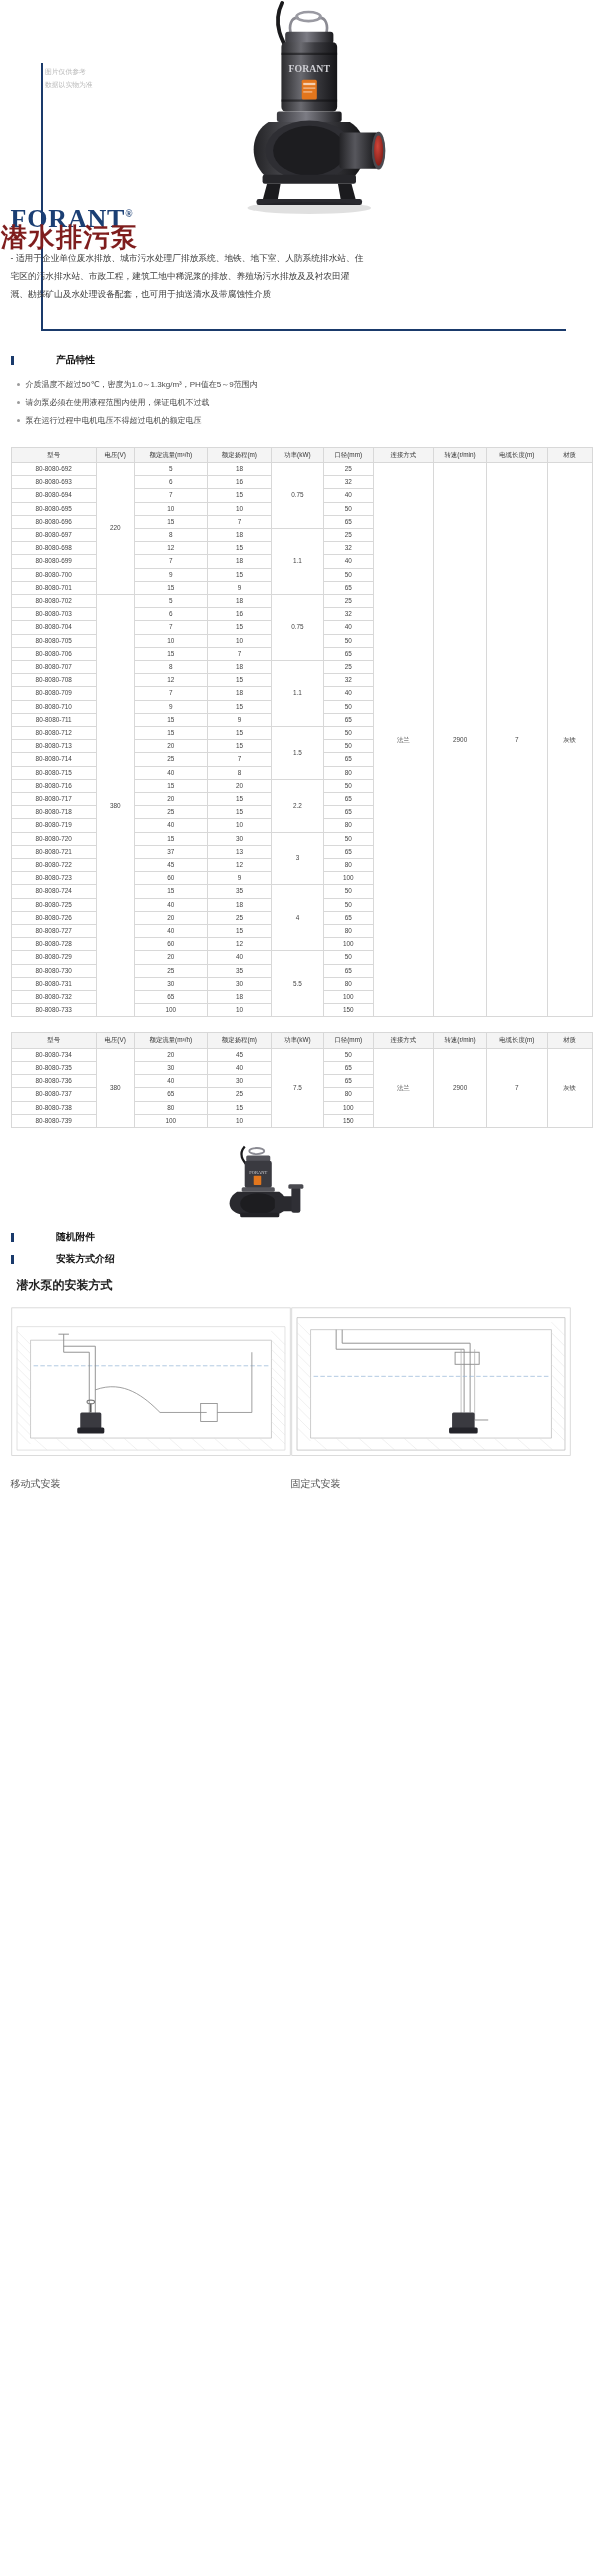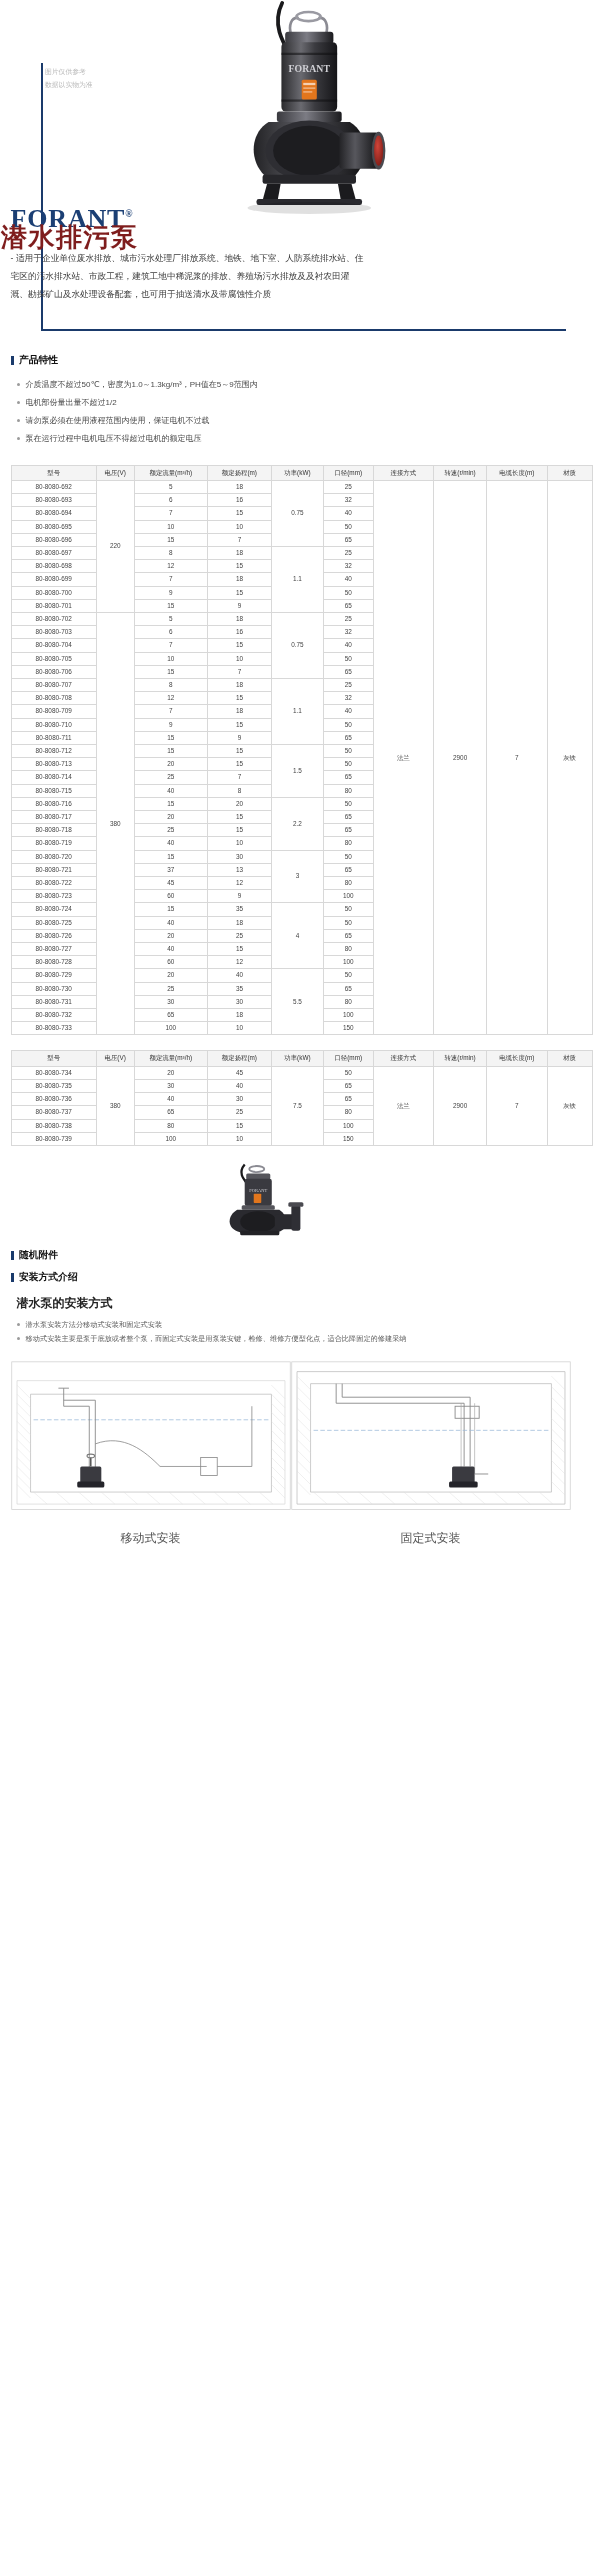"产品特性" .sec-head { gap: none -> 37px }
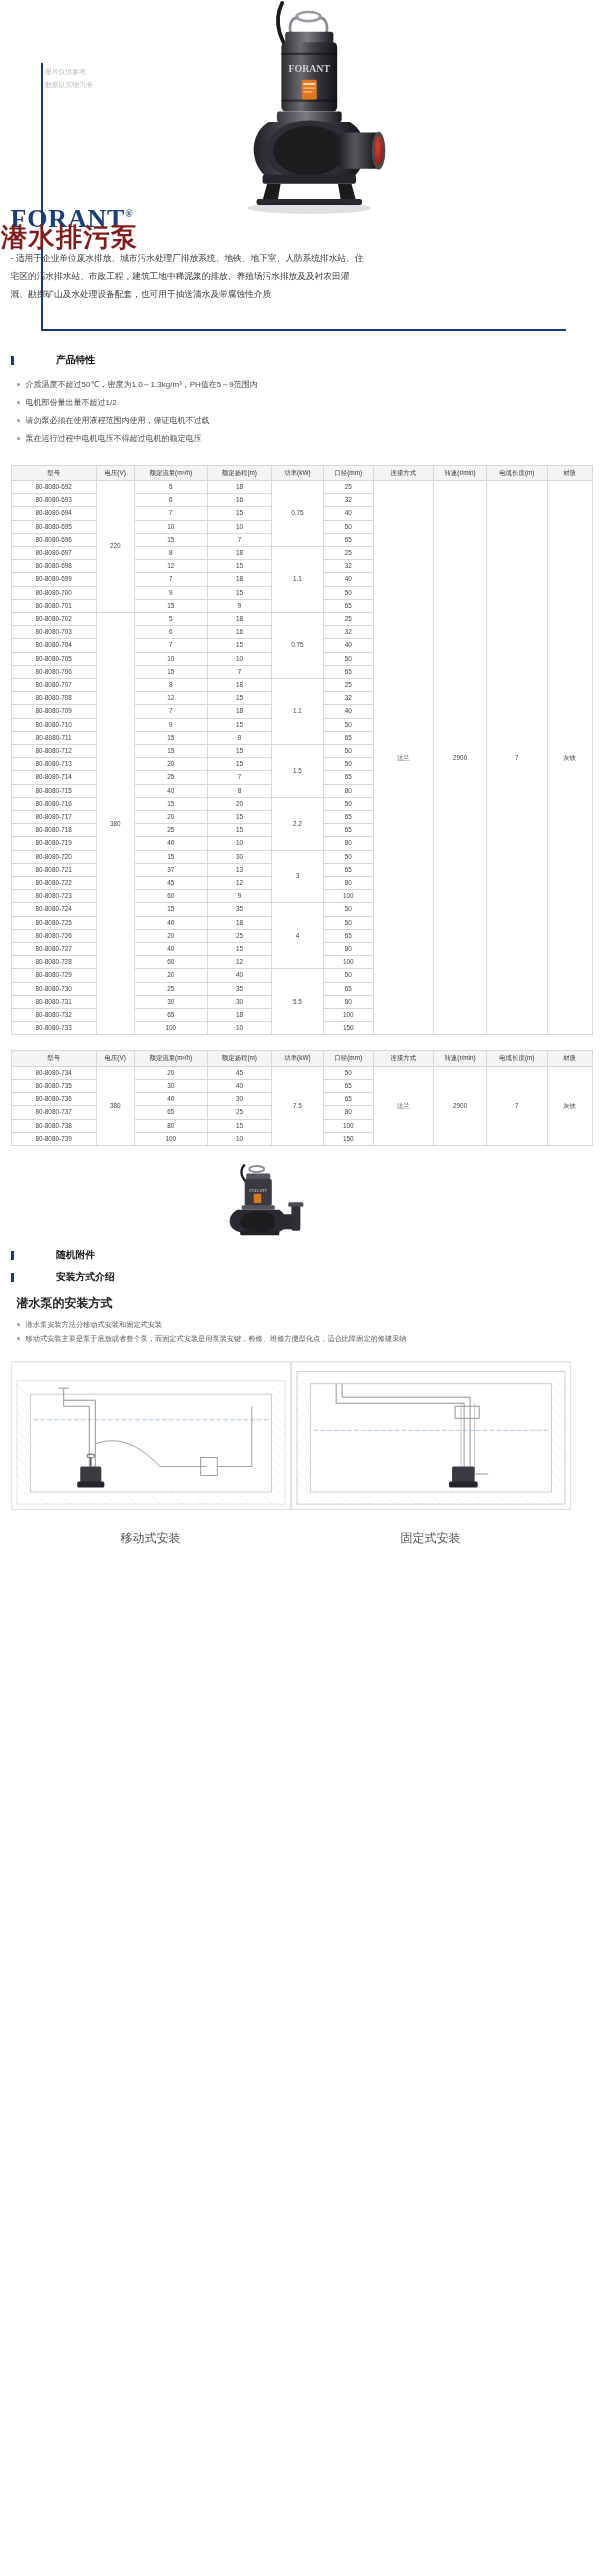"电机部份量出量不超过1/2" li { html: <li>电机部份量出量不超过1/2</li> -> none }
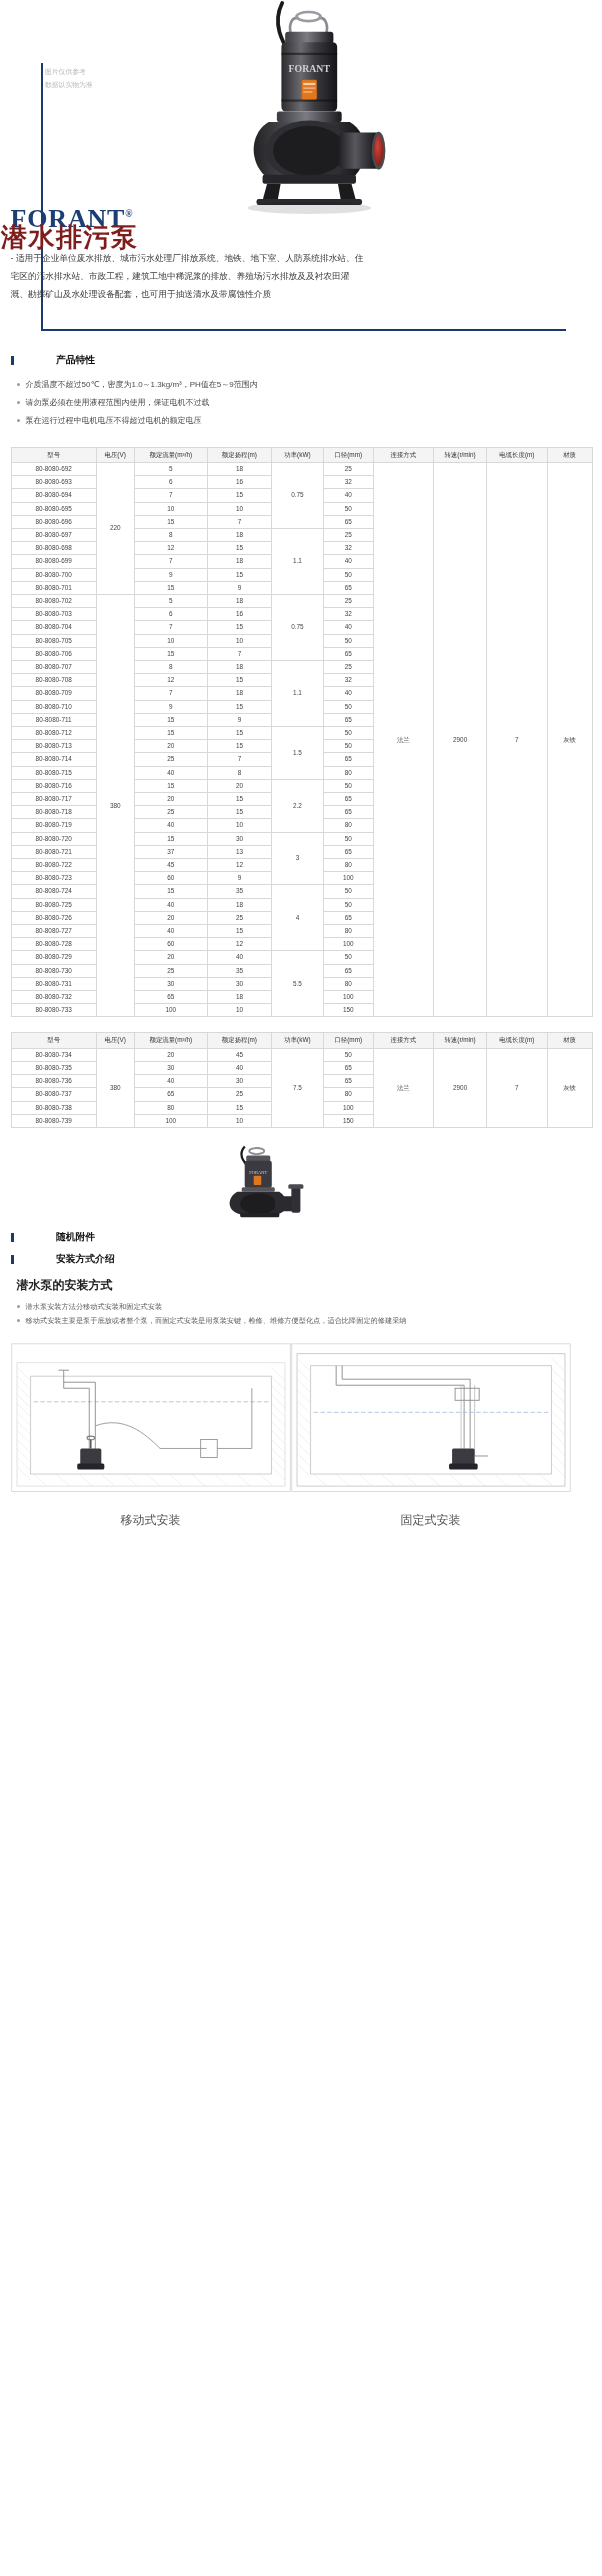"潜水泵安装方法分移动式安装和固定式安装" ul.install-note { html: <ul> <li>潜水泵安装方法分移动式安装和固定式安装</li> <li>移动式安装主要是泵于底放或者整个泵，而固定式安装是用泵装安键，检修、维修方便型化点，适合比降固定的修建采纳</li> </ul> -> none }
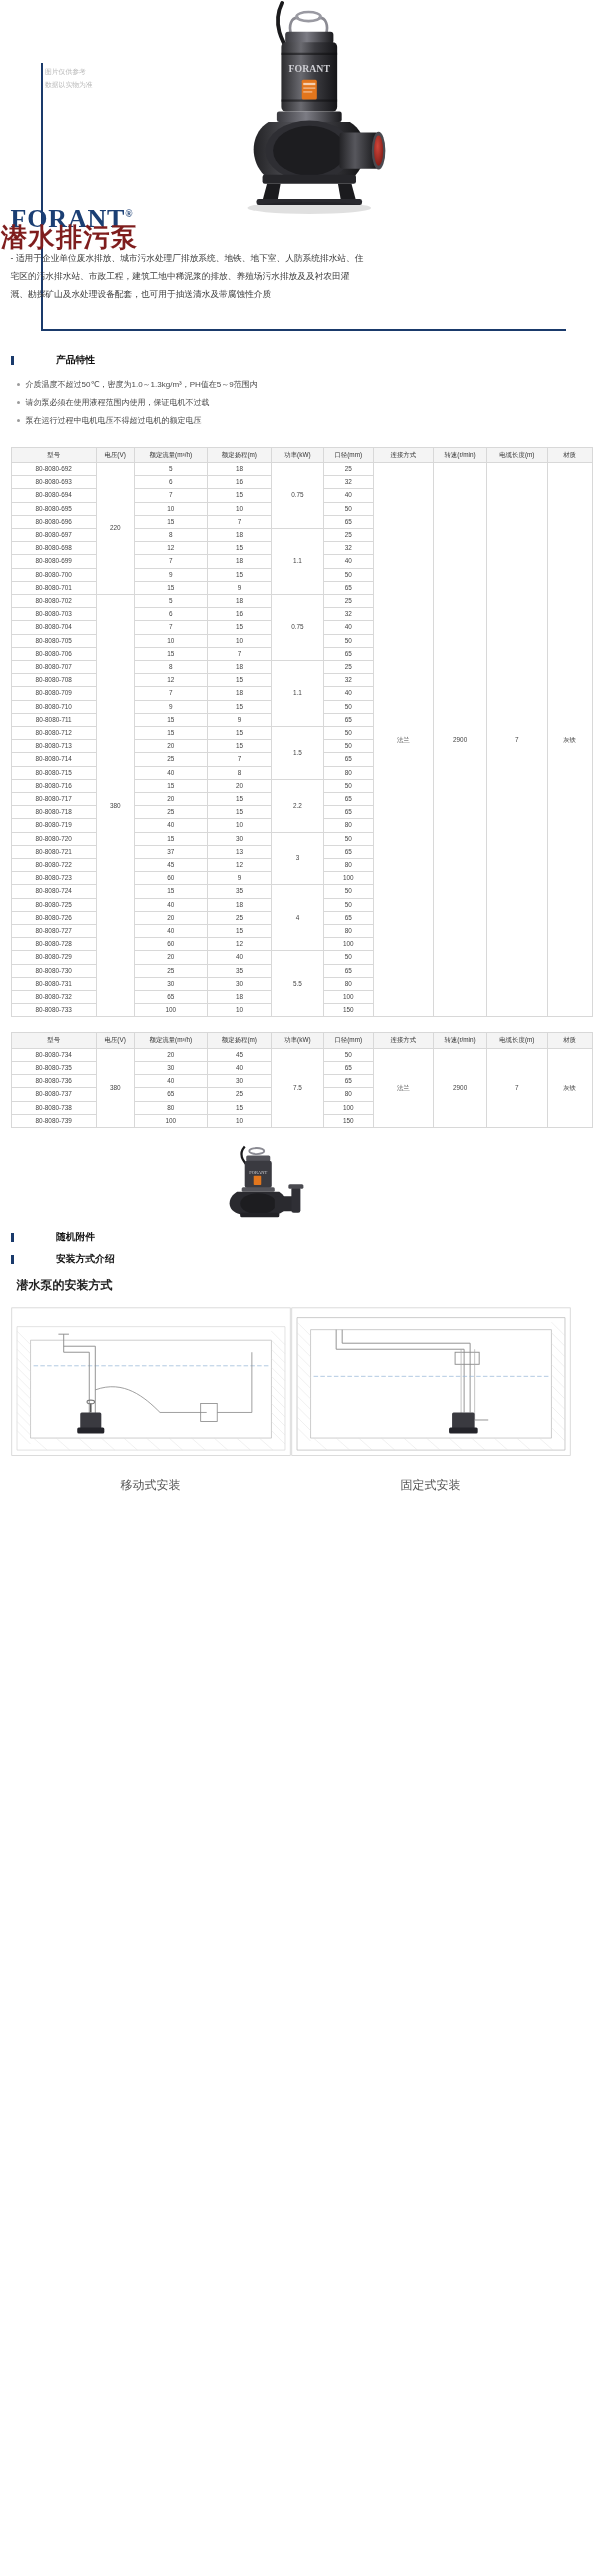"移动式安装" .diagram-cap { font-size: 12px -> 10px; text-align: center -> left }
